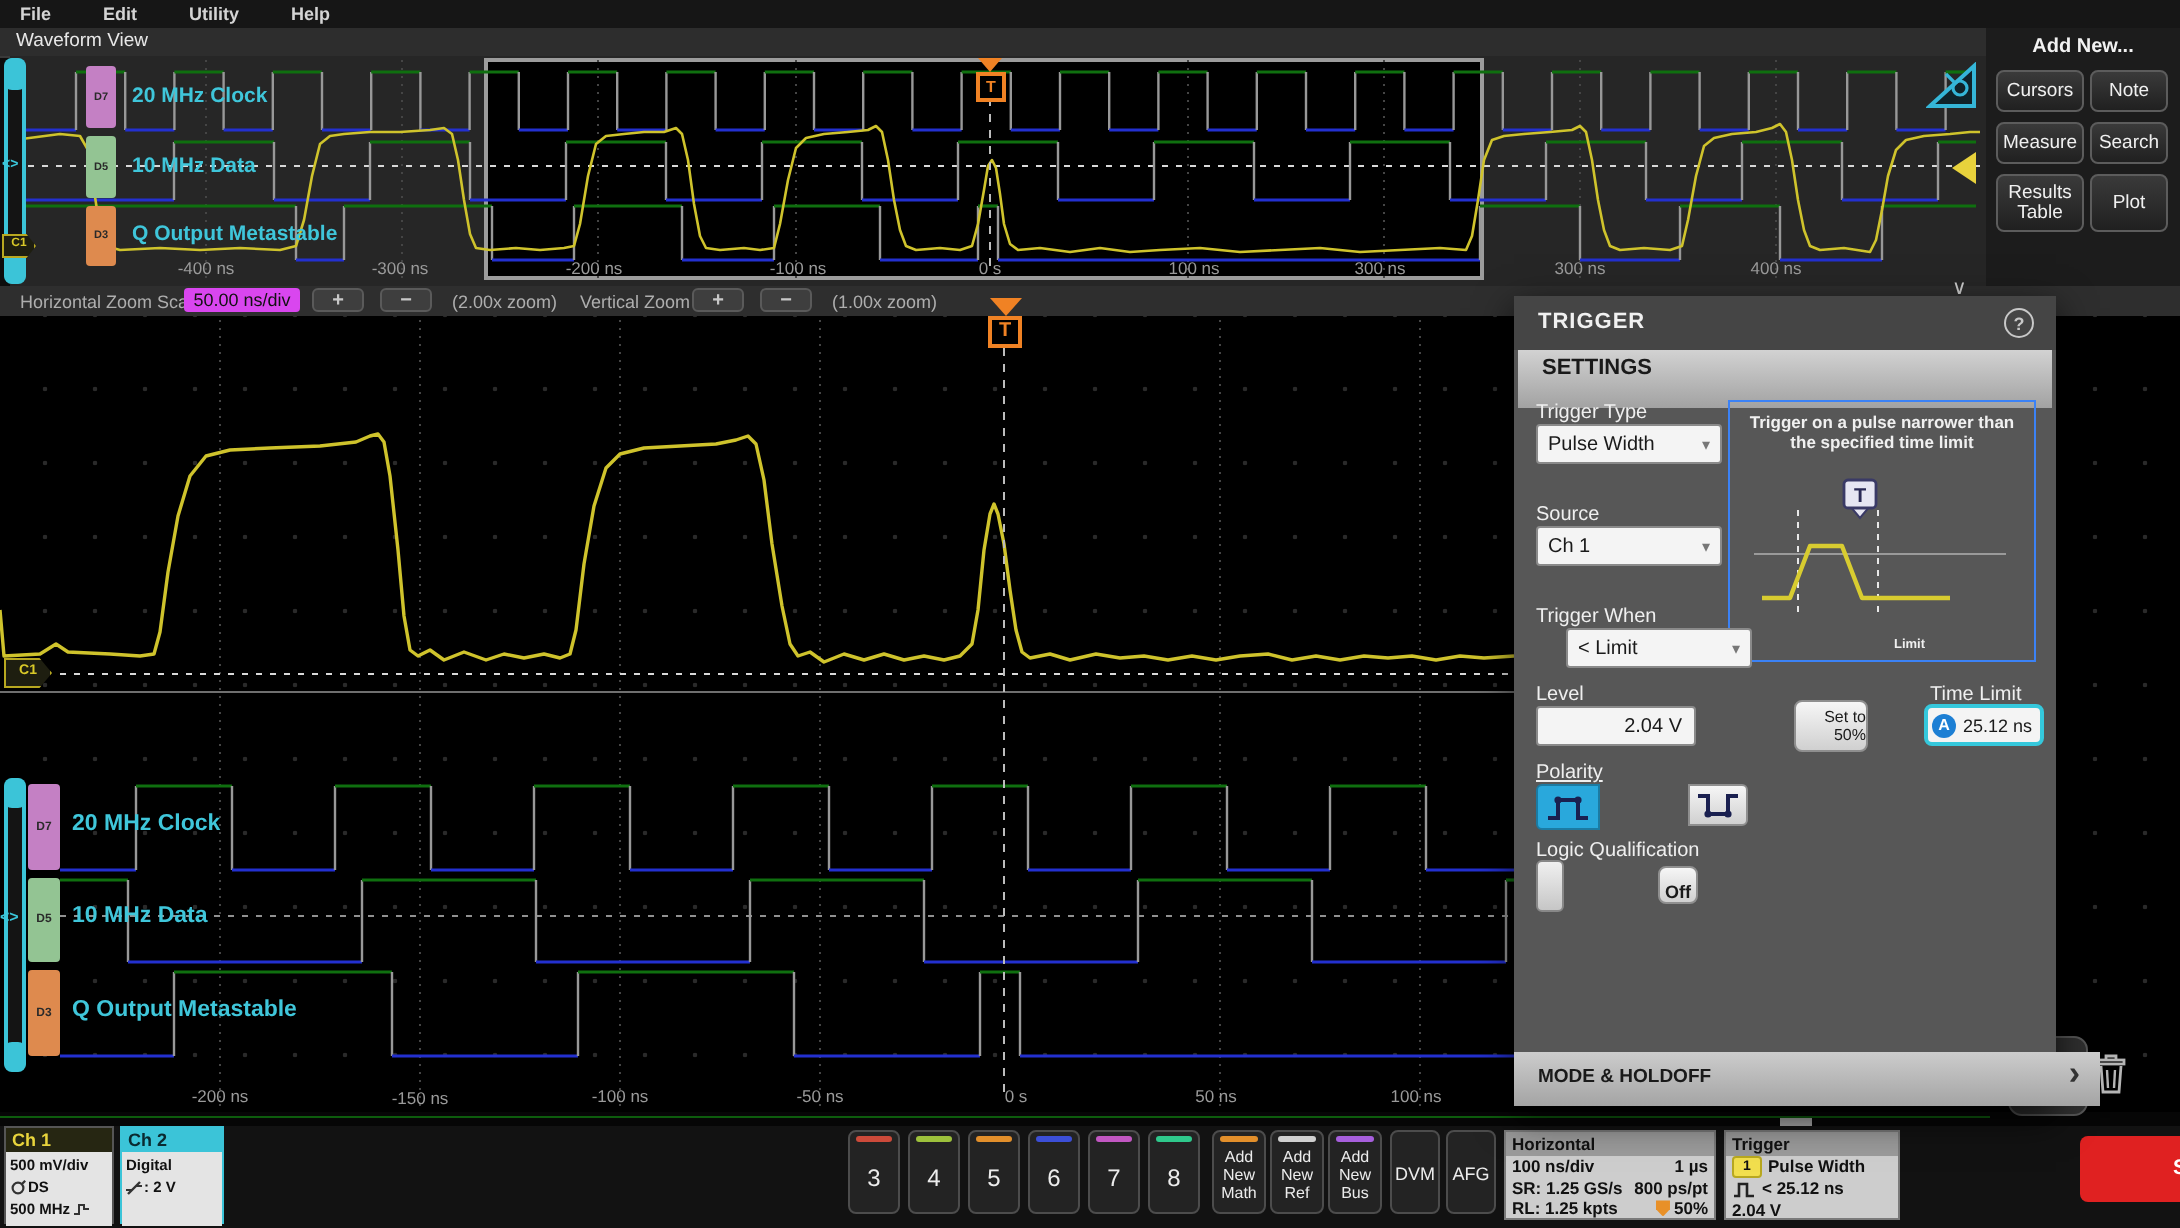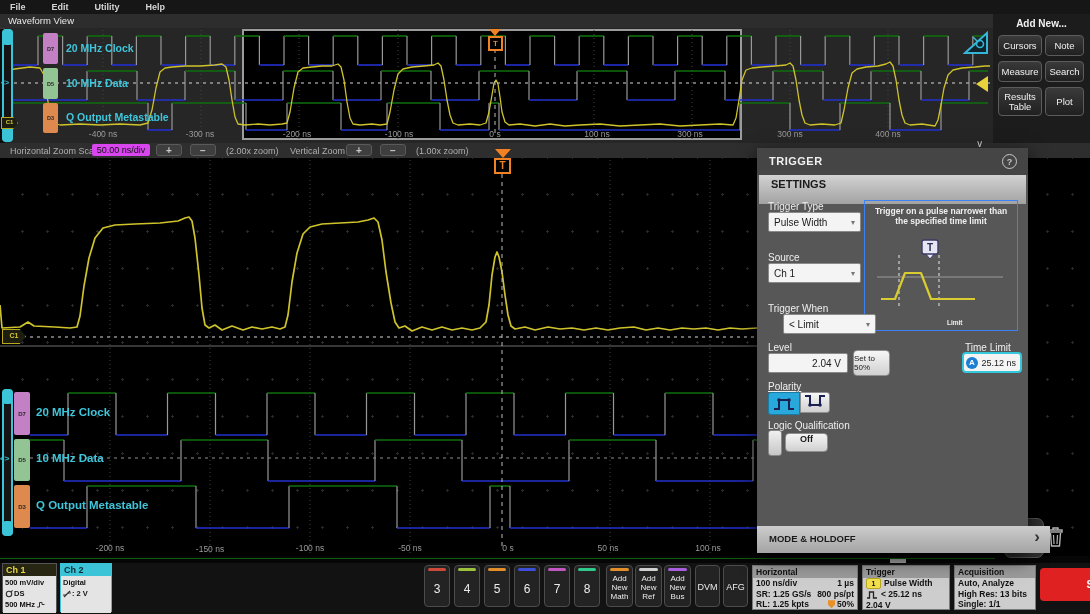"Set to" .lbtn { align-items: flex-start -> flex-end; margin-left: none -> 44px }
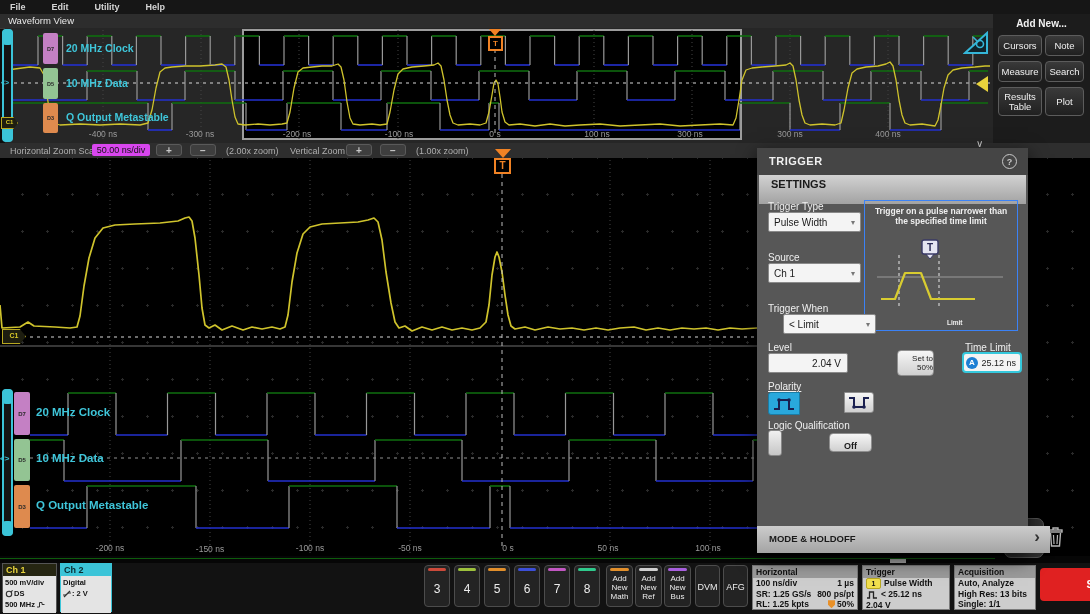"Off" div.abs { width: 43px -> 20px }
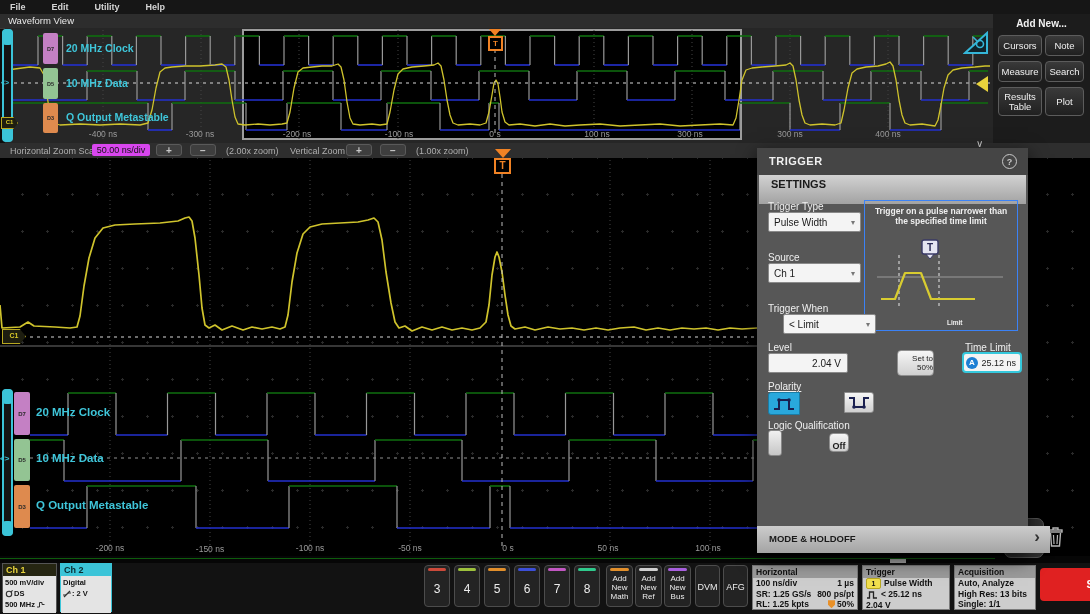"Acquisition" div.abs { html: <div> <div>Acquisition</div> <div> <span>Auto, Analyze</span> </div> <div> <span>High Res: 13 bits</span> </div> <div> <span>Single: 1/1</span> </div> </div> -> none }
